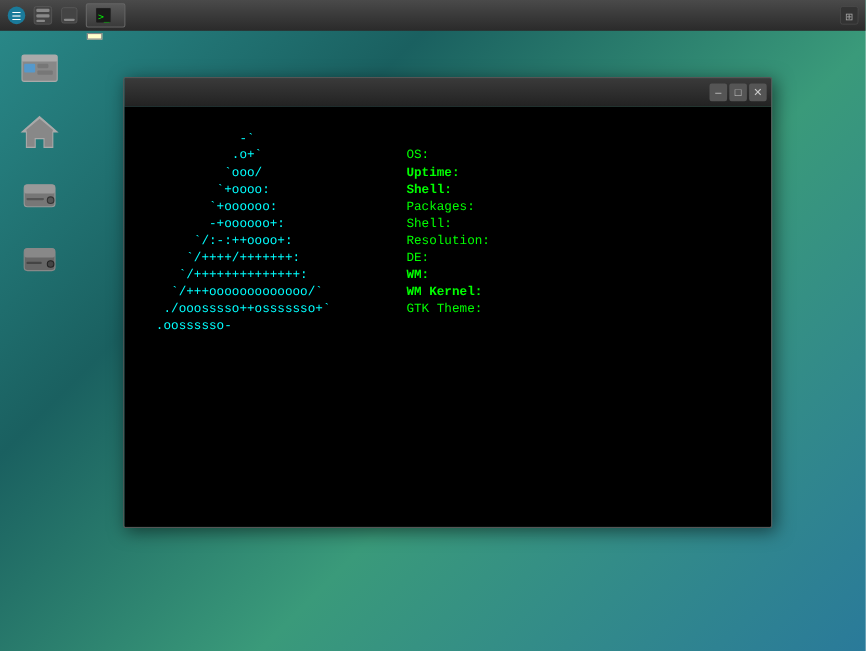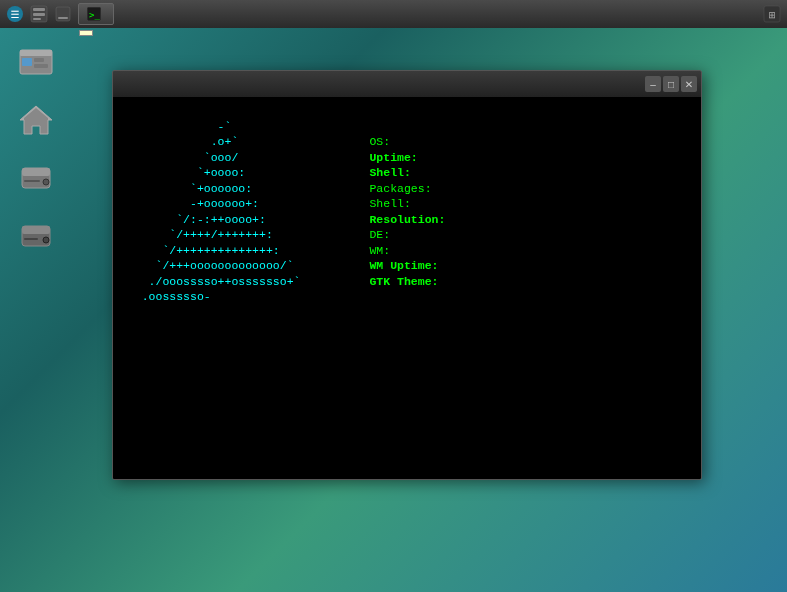"Resolution:" span { font-weight: bold -> normal }
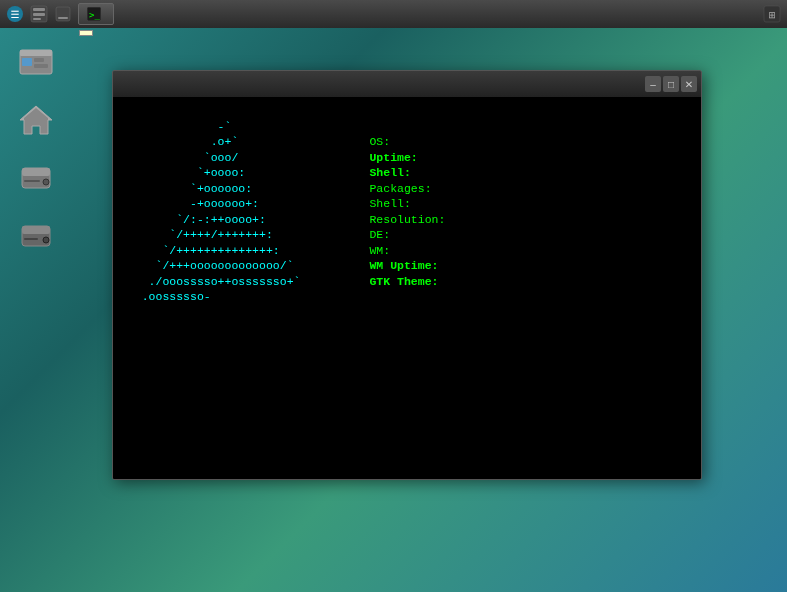"WM:" span { font-weight: normal -> bold }
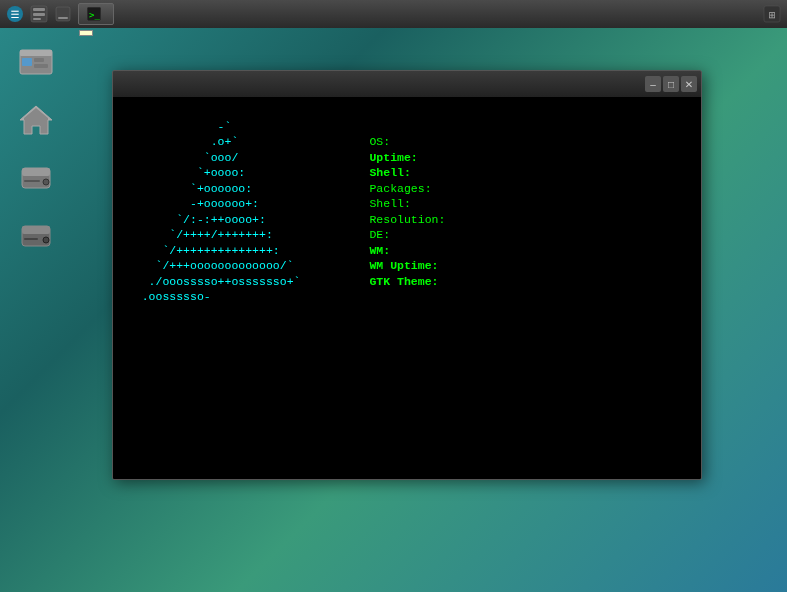"WM Uptime:" span { text: Uptime -> Kernel }
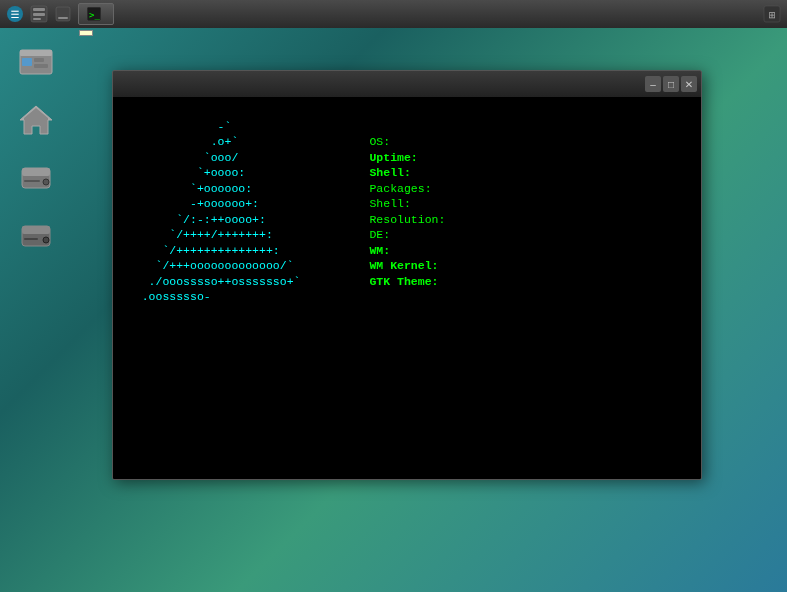"GTK Theme:" span { font-weight: bold -> normal }
